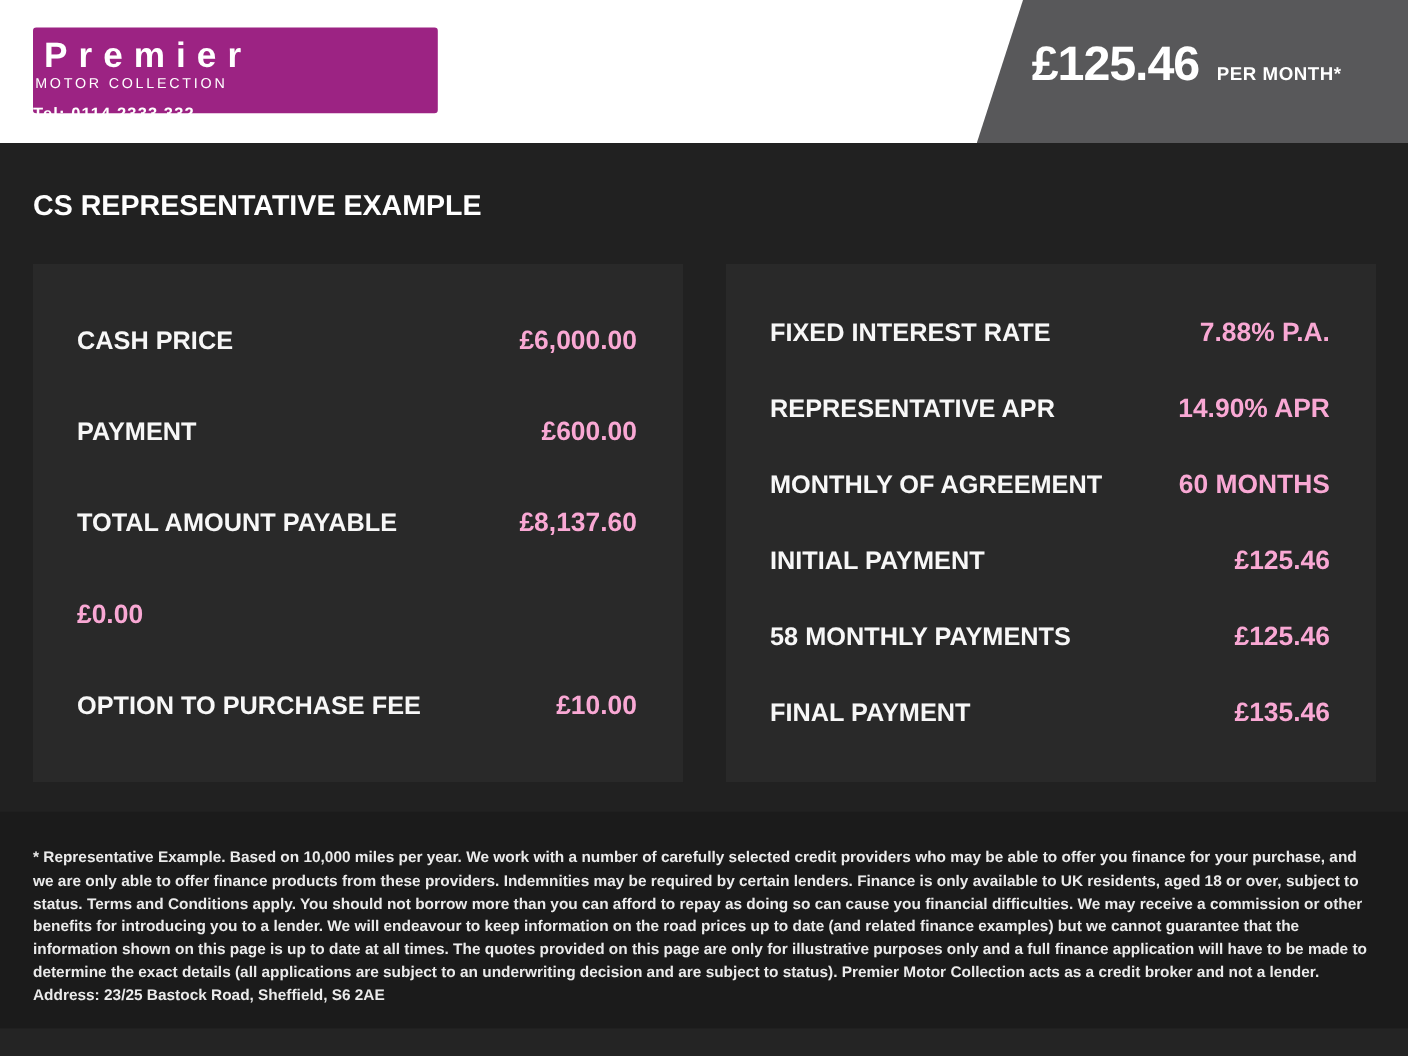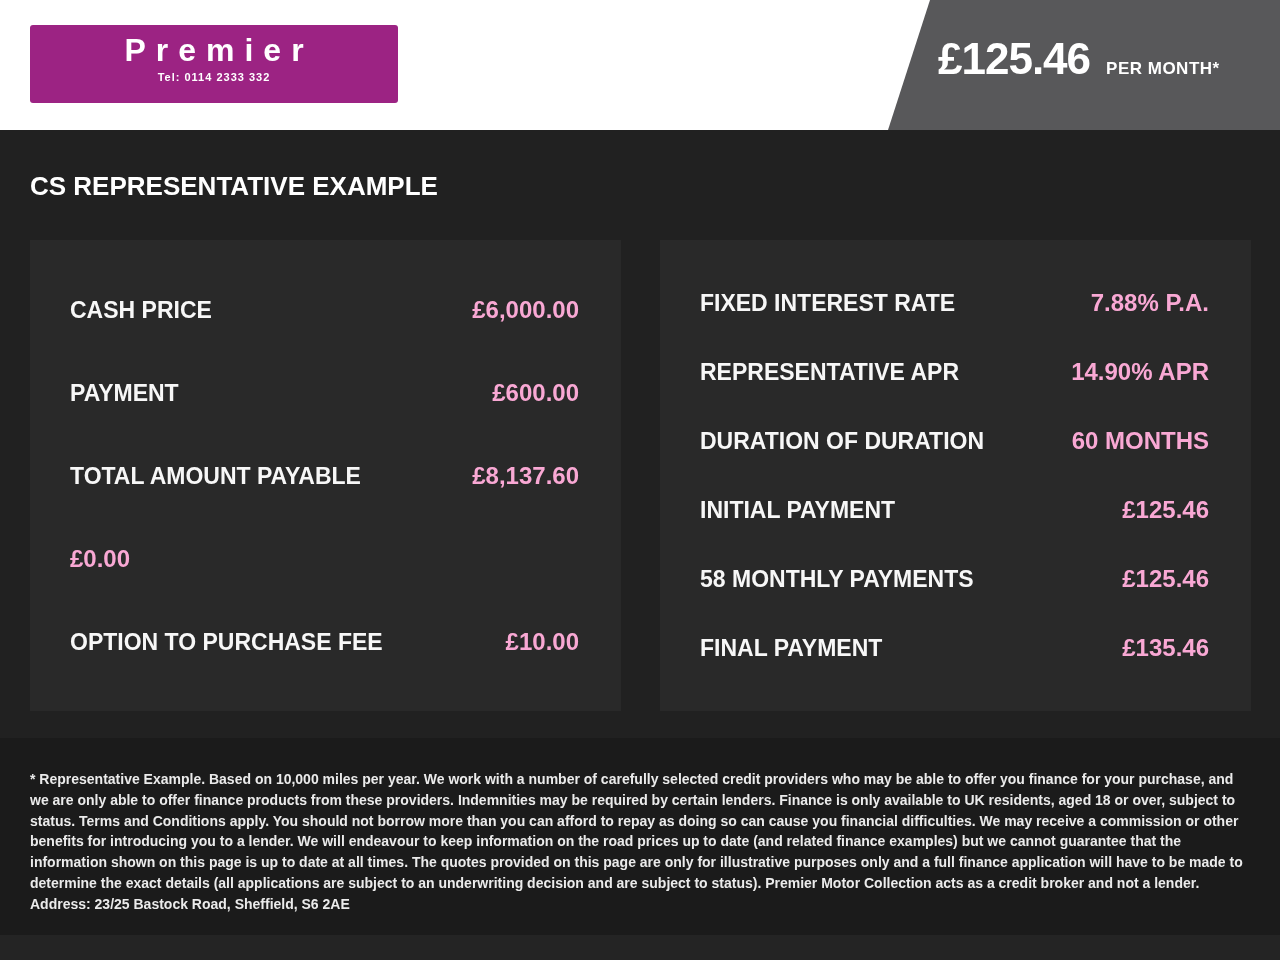"Premier" .logo-box { text-align: center -> left }
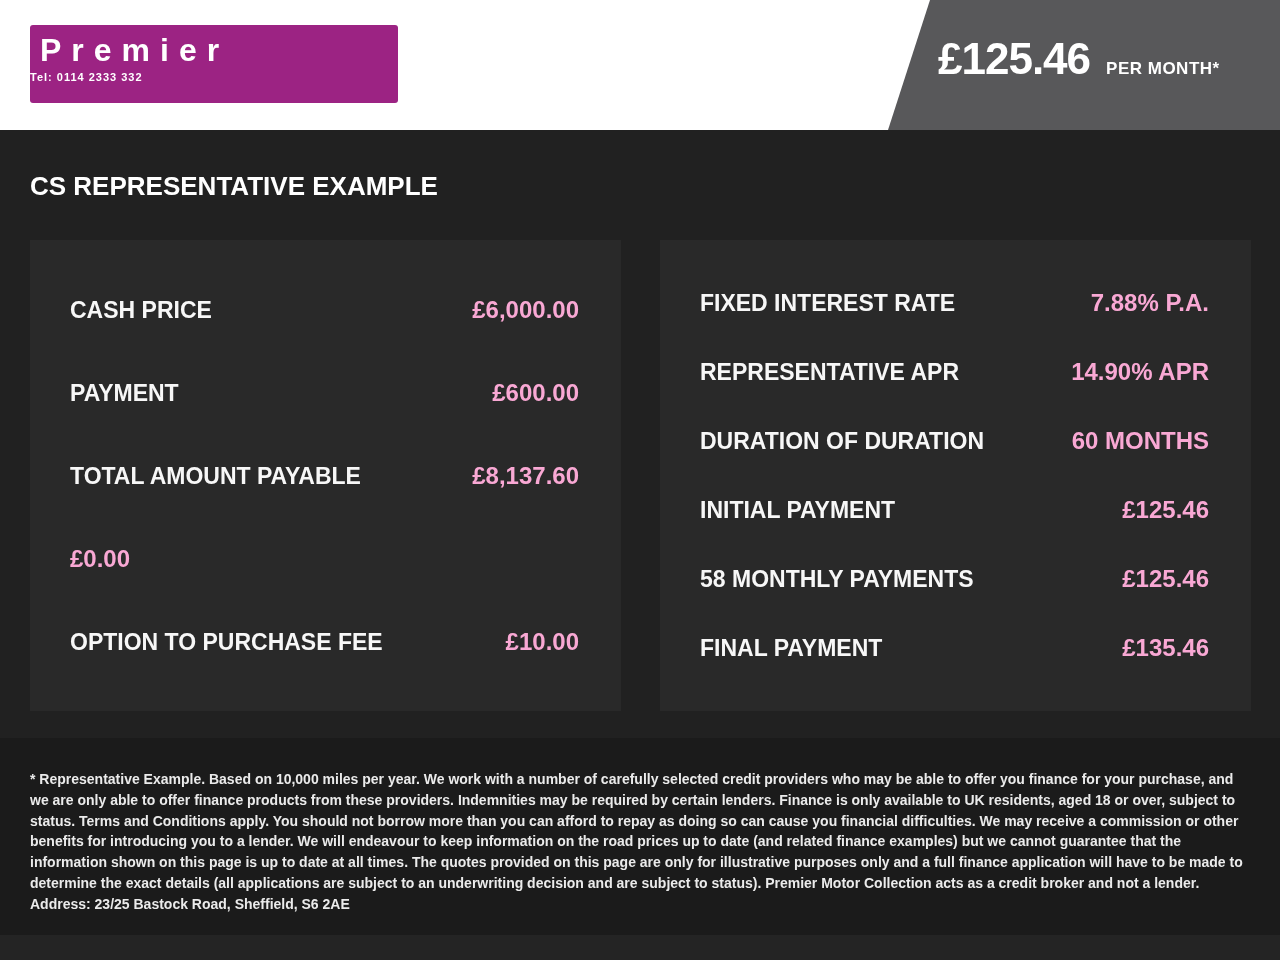"MOTOR COLLECTION" div.logo-sub { html: none -> <div>MOTOR COLLECTION</div> }
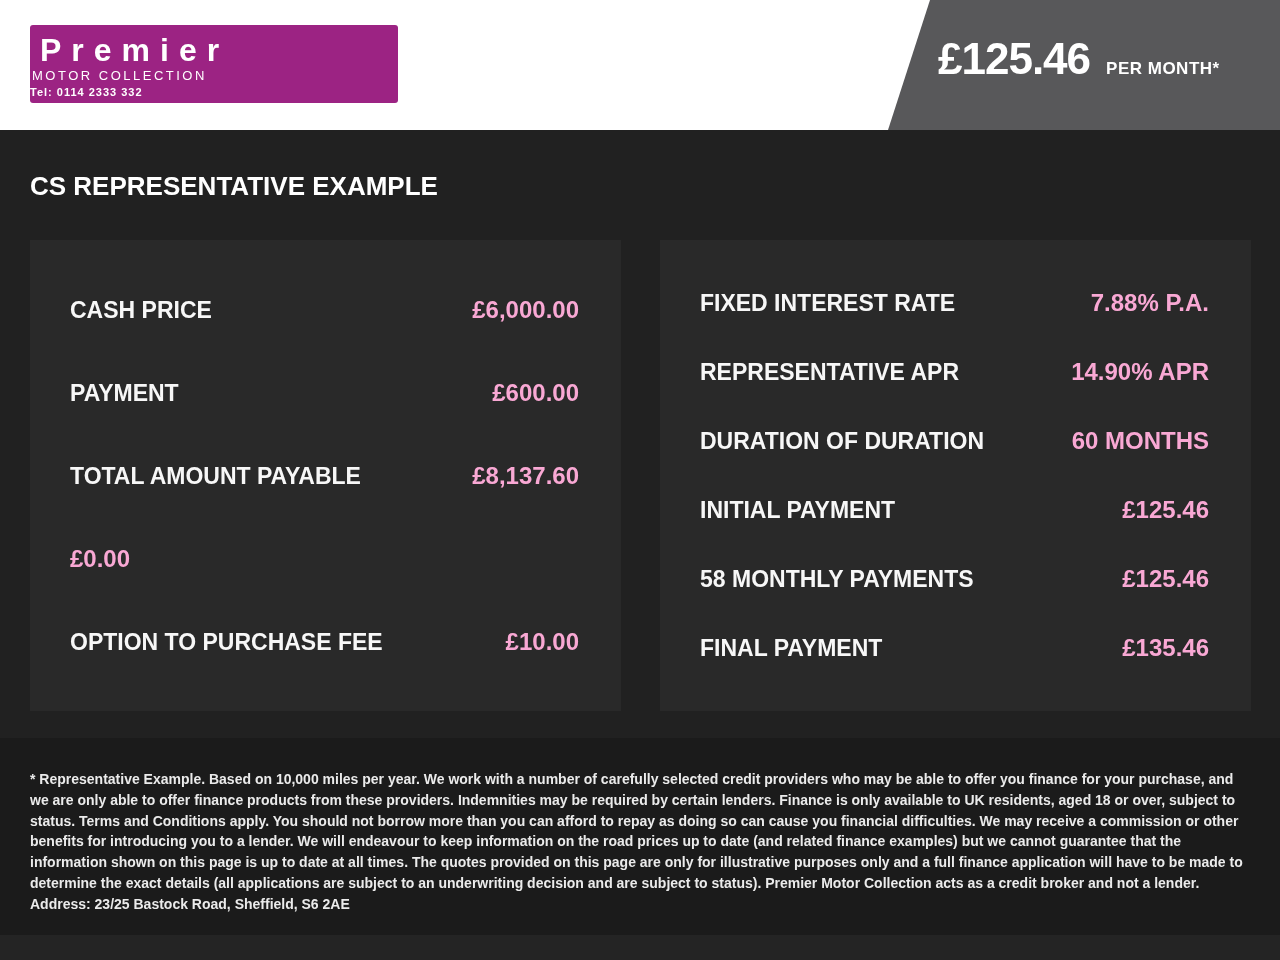"Tel: 0114 2333 332" .logo-tel { font-size: 11px -> 15px; margin-top: 2px -> 13px }
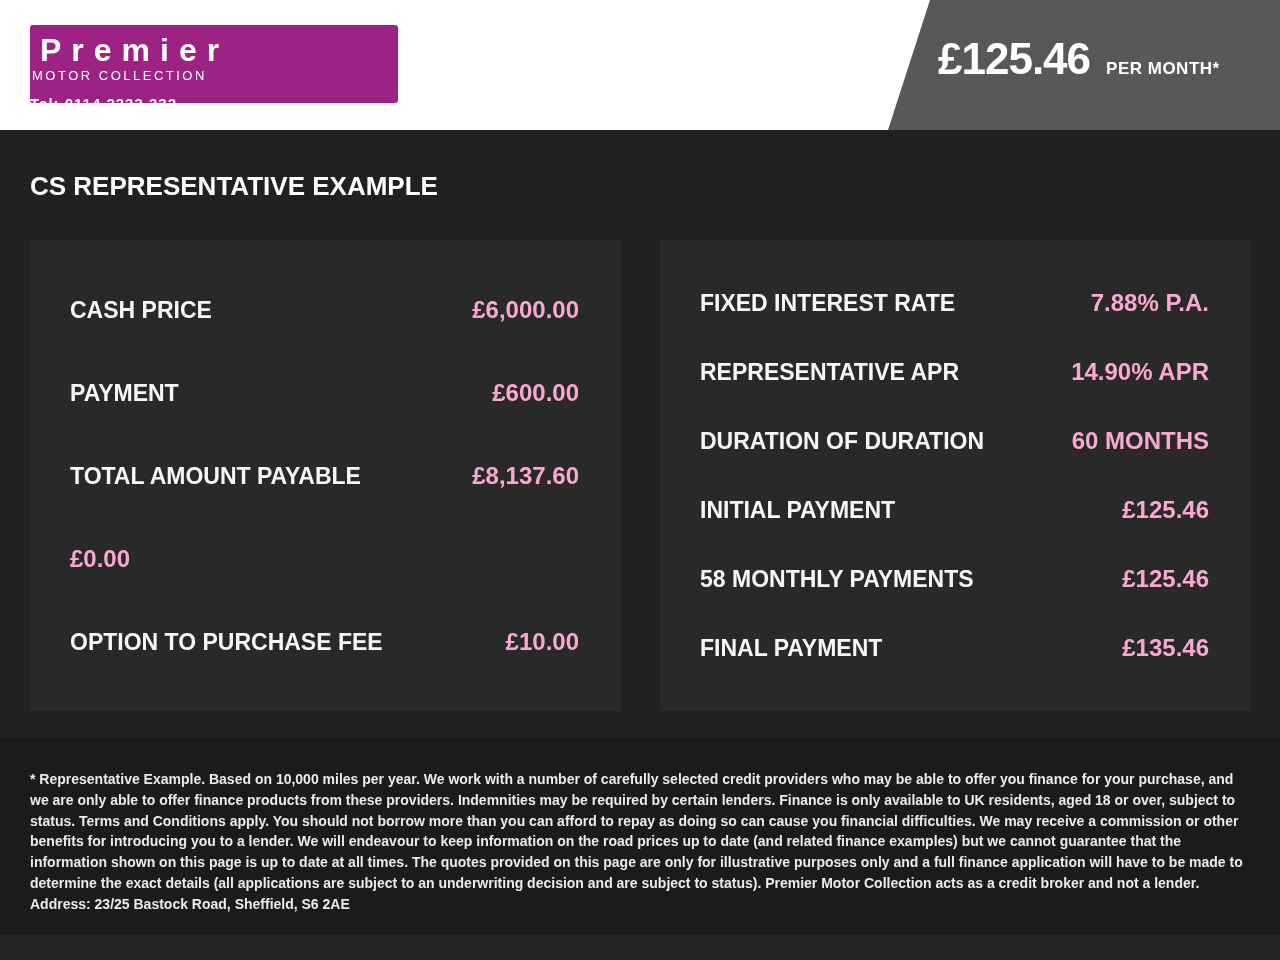"DURATION OF DURATION" span.row-label { text: DURATION OF DURATION -> MONTHLY OF AGREEMENT }
